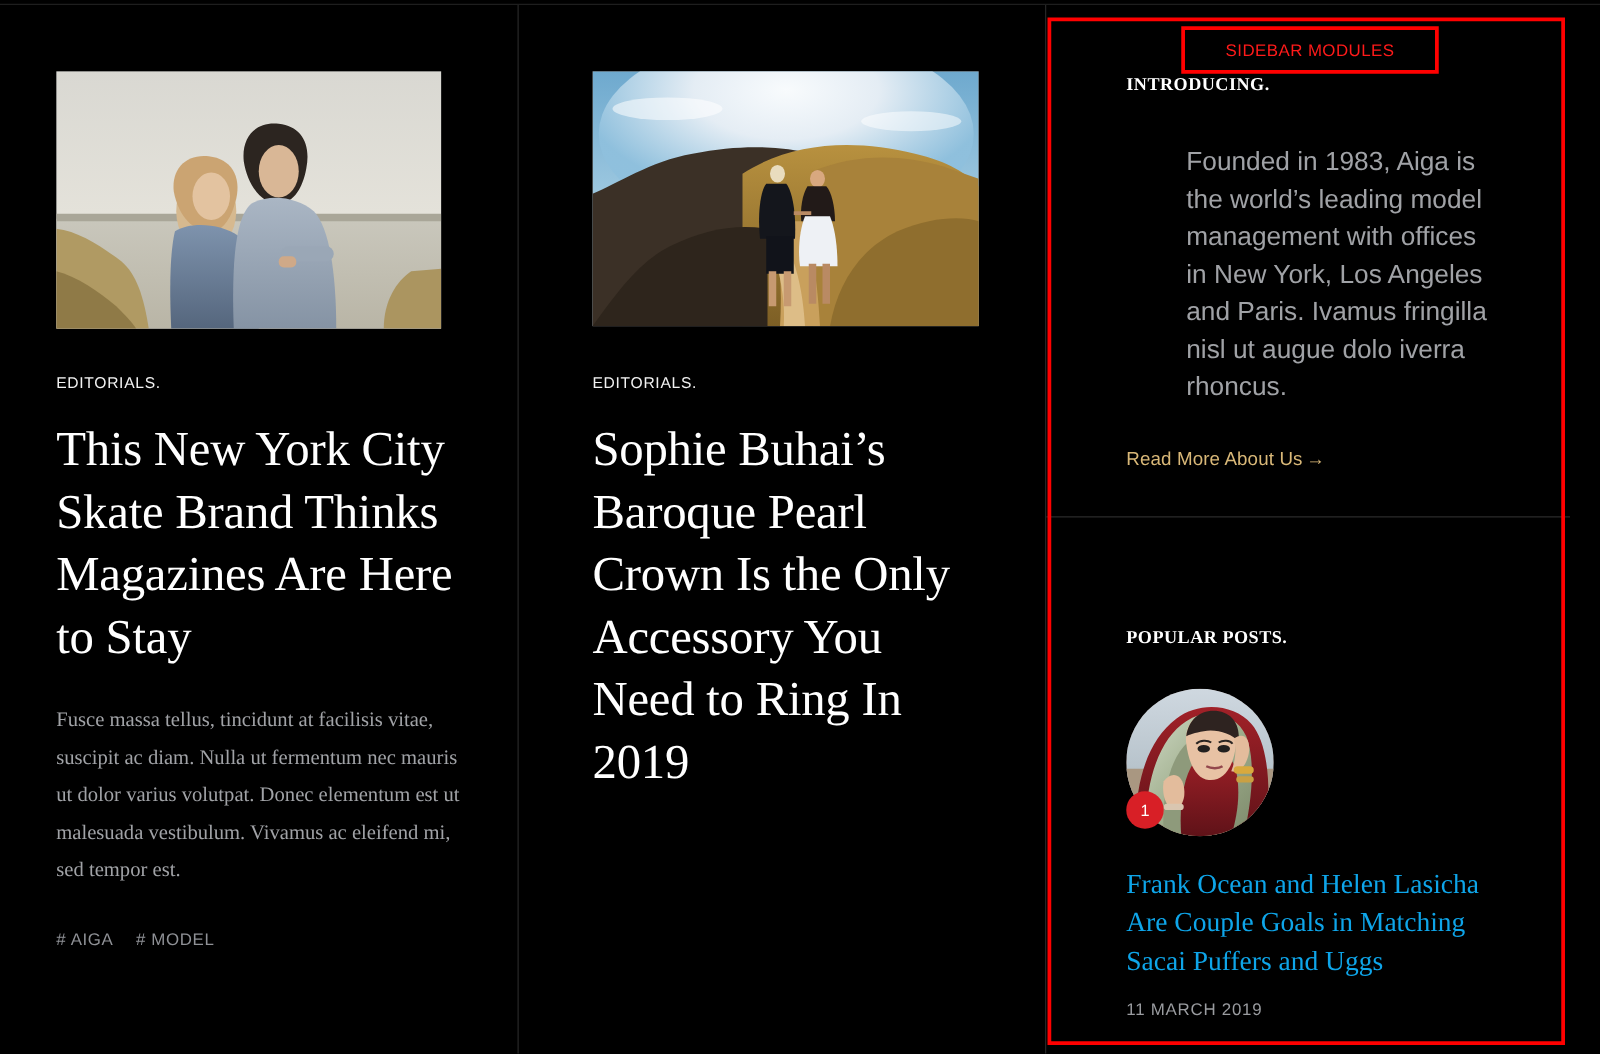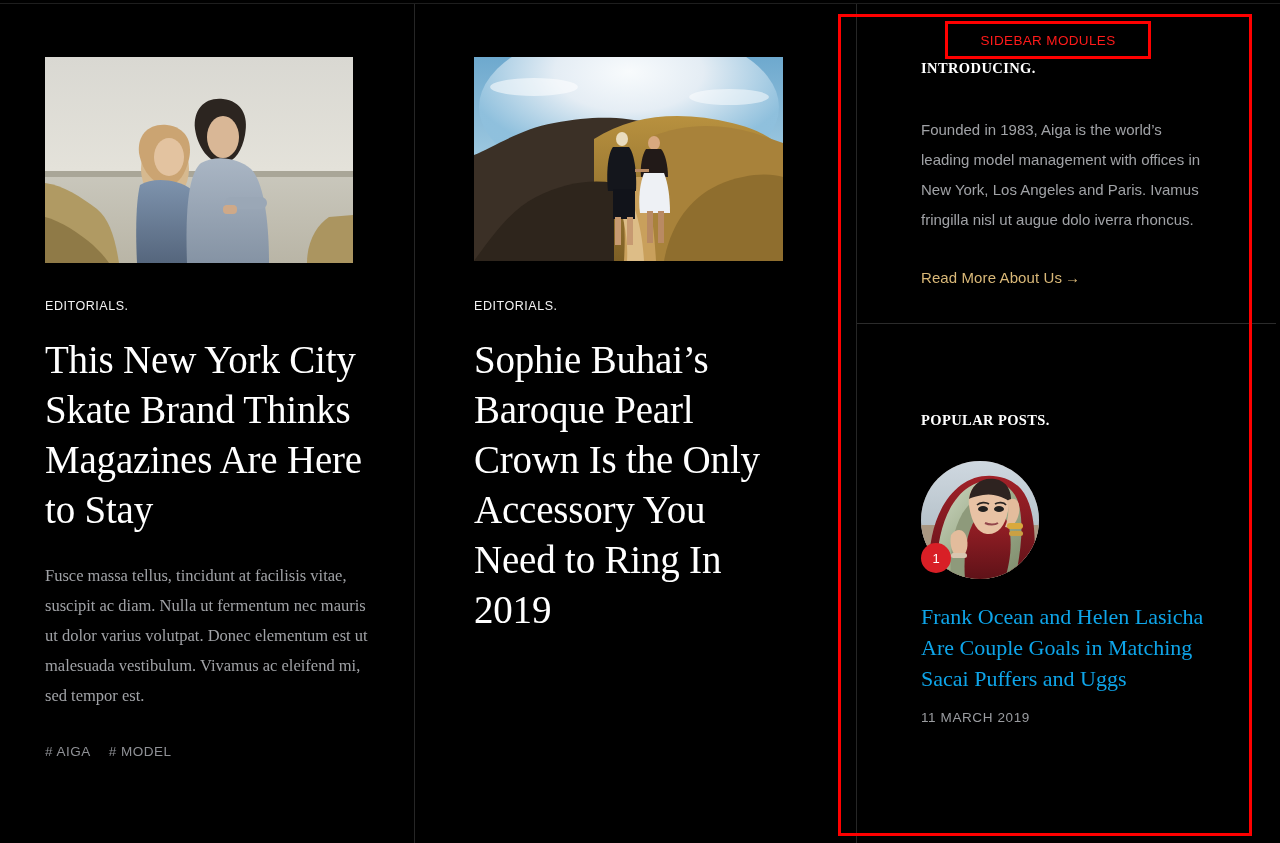"INTRODUCING." .sidebar { left: 856px -> 836px }
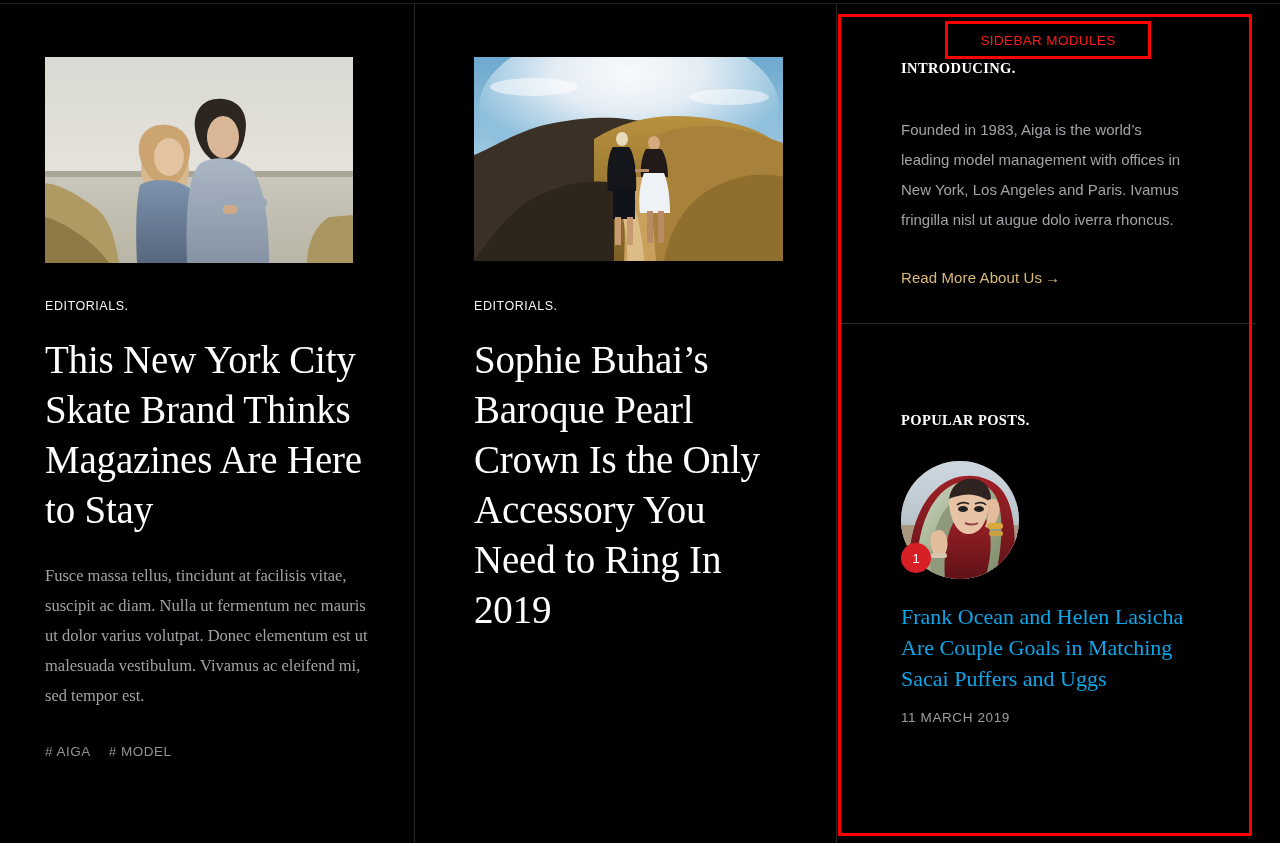"Founded in 1983, Aiga is" .mod-text { font-size: 15px -> 21px; margin-left: none -> 48px }
